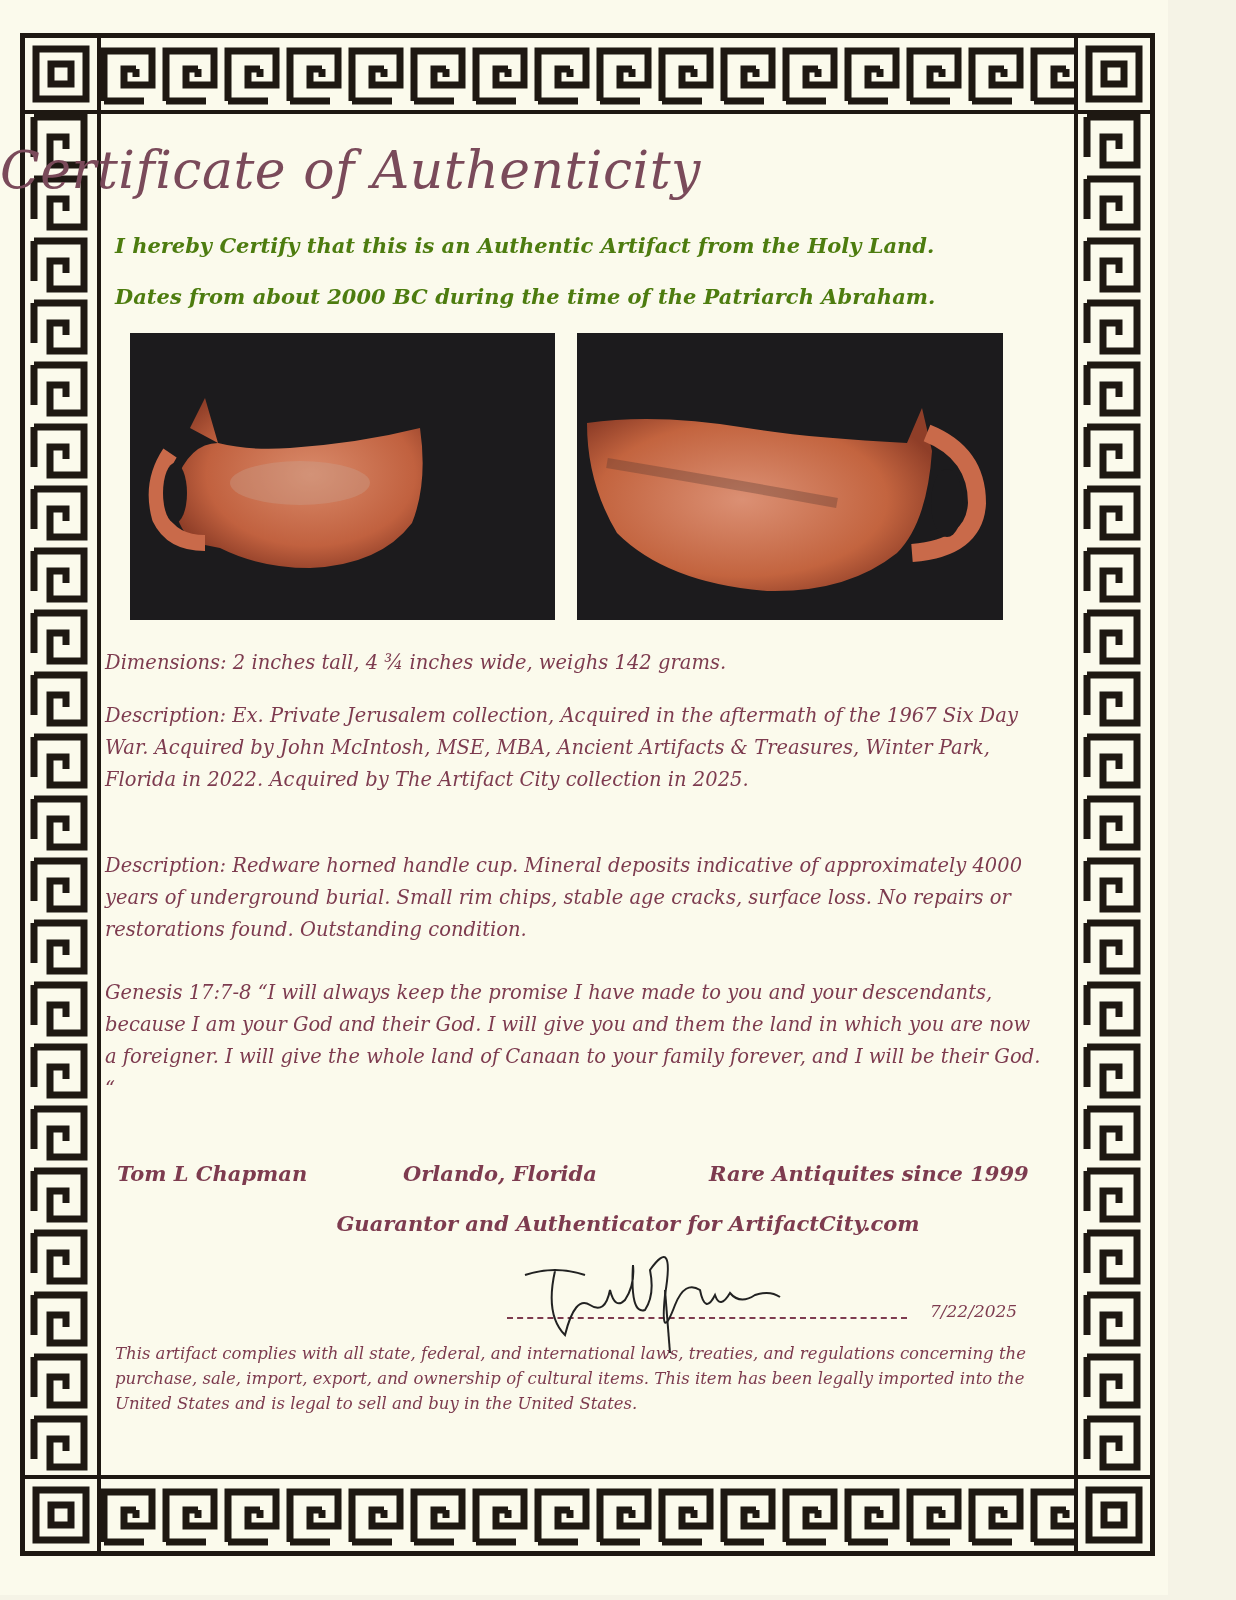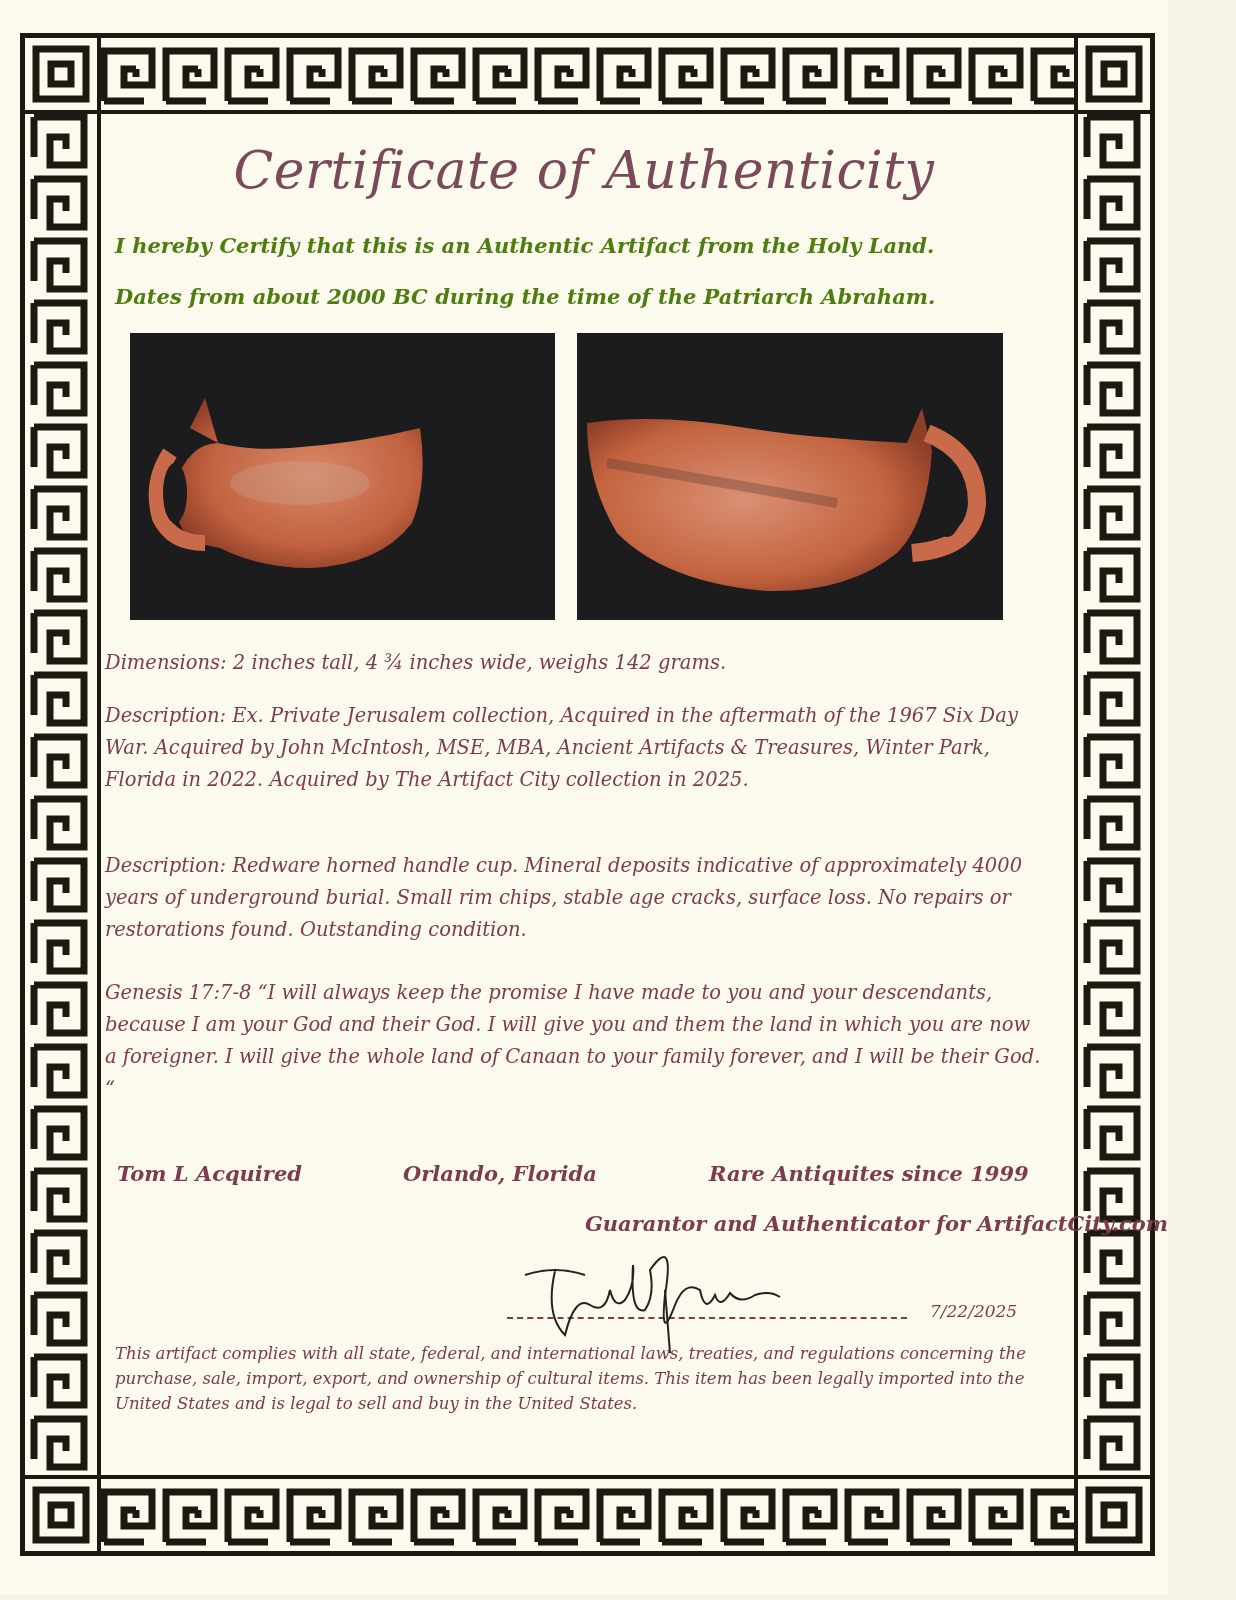"Certificate of Authenticity" .title { text-align: center -> none }
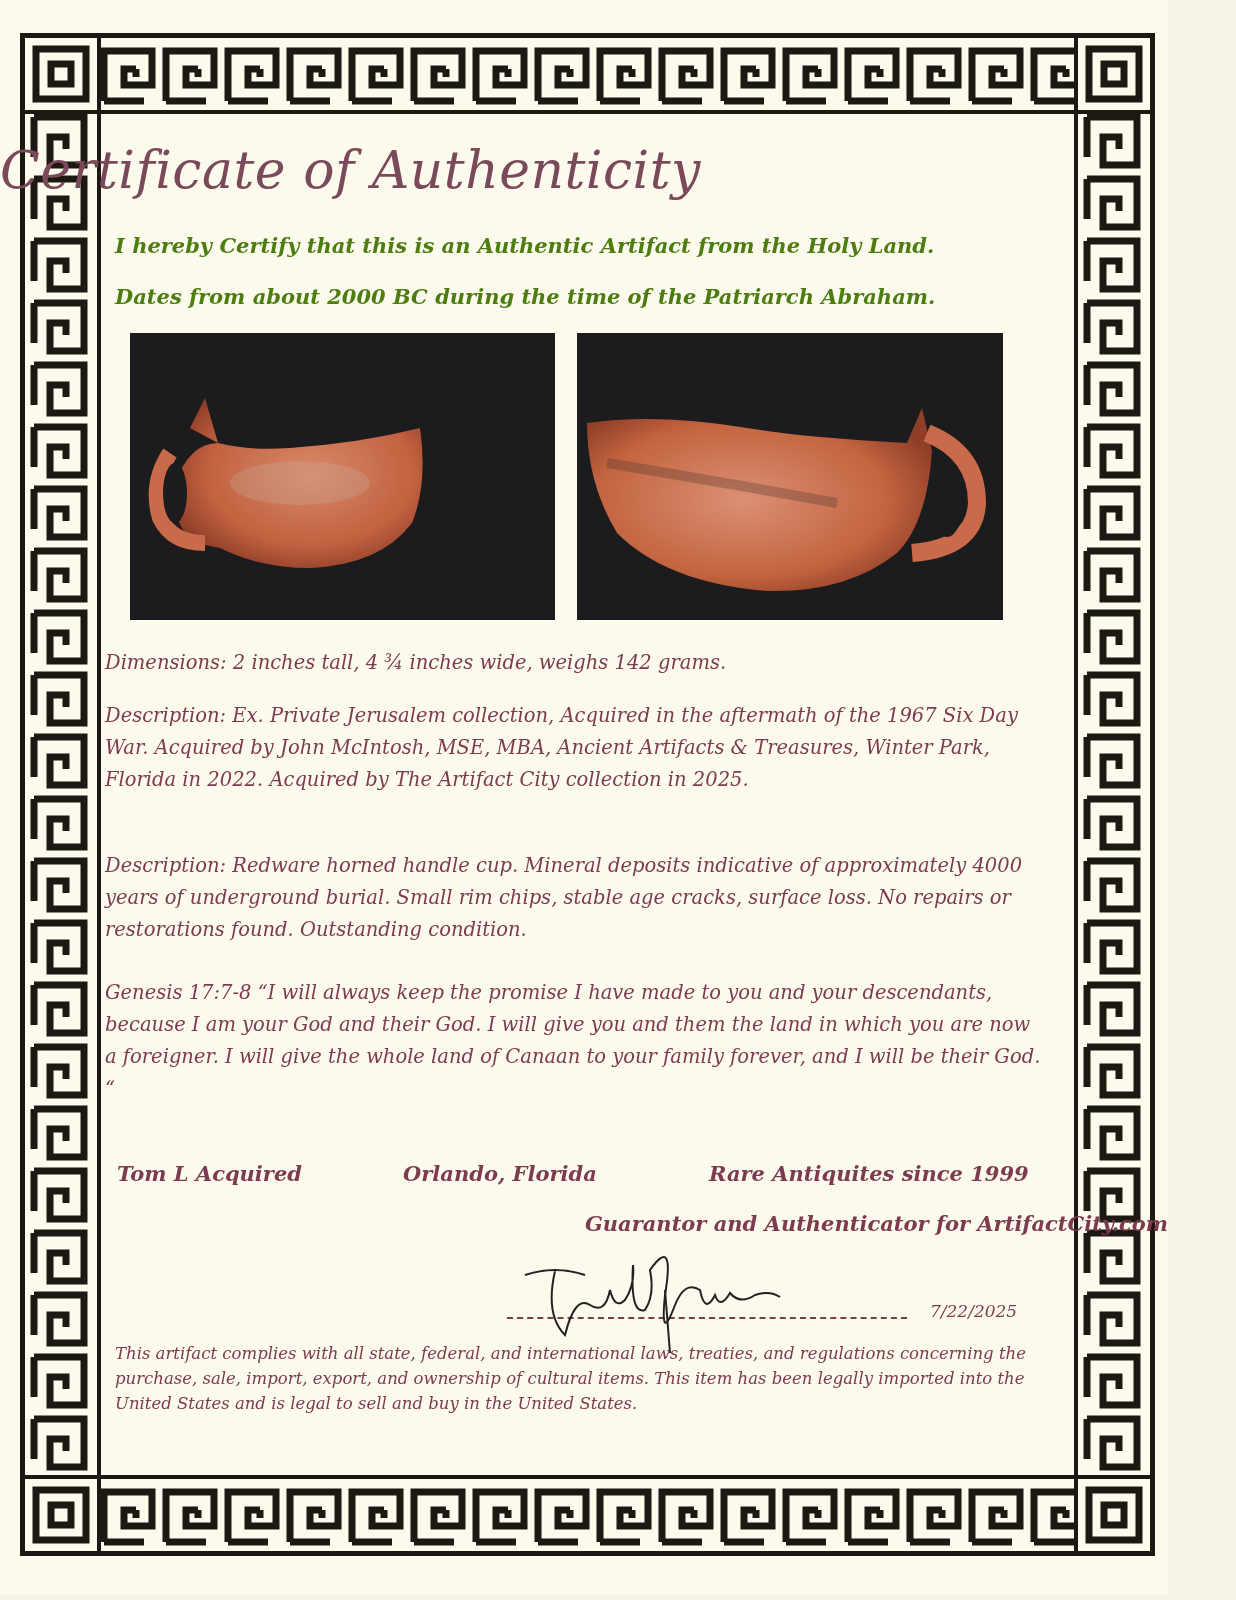"Tom L Acquired" div.txt { text: Acquired -> Chapman }
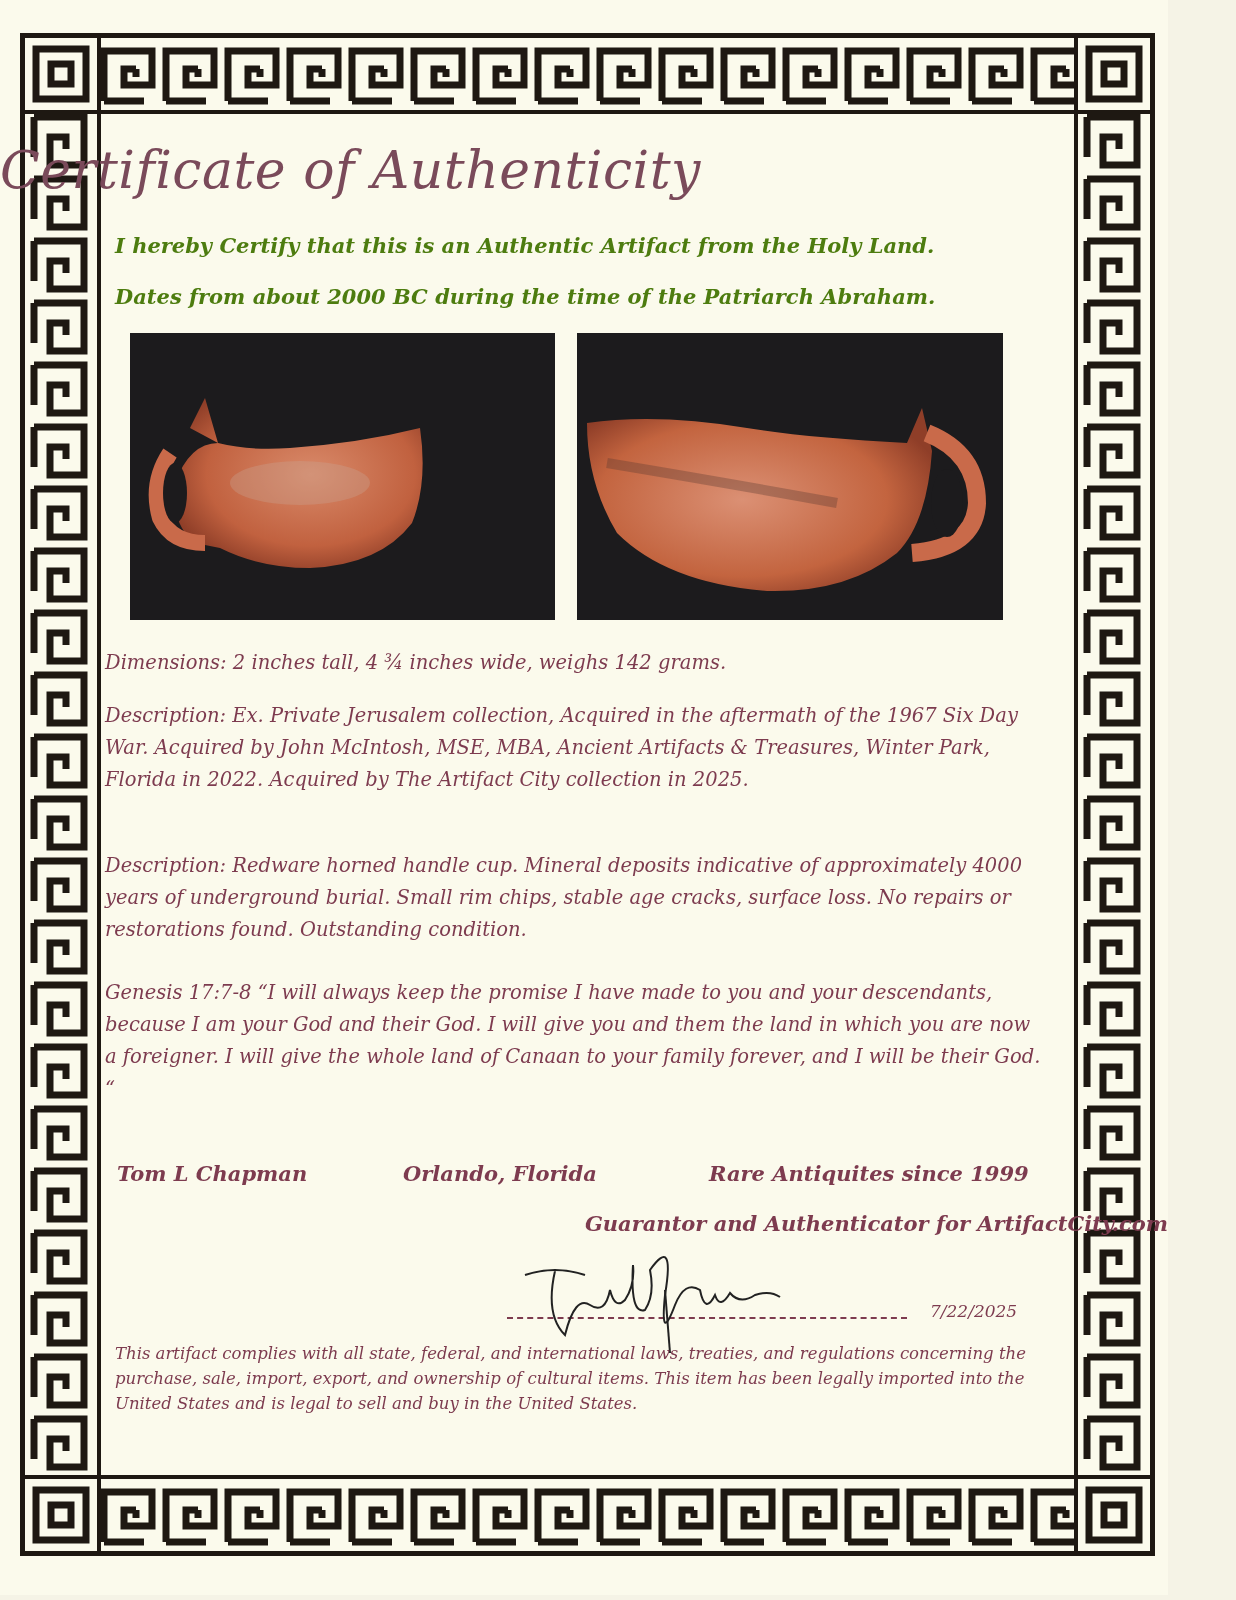"Guarantor and Authenticator for" div.txt { padding-left: none -> 44px; text-align: right -> center }
